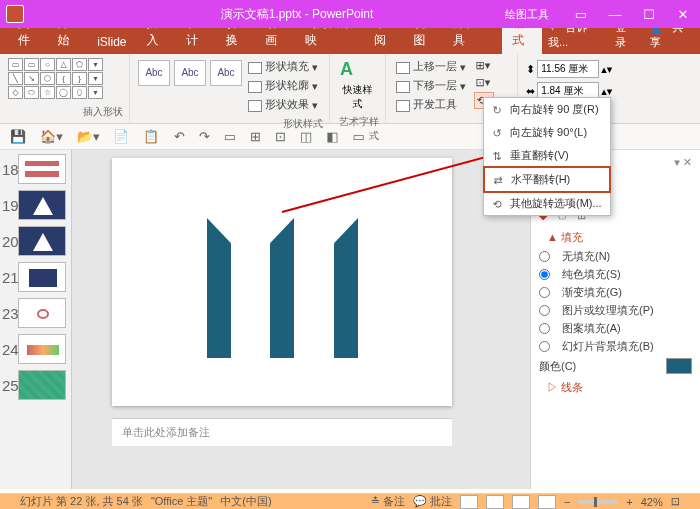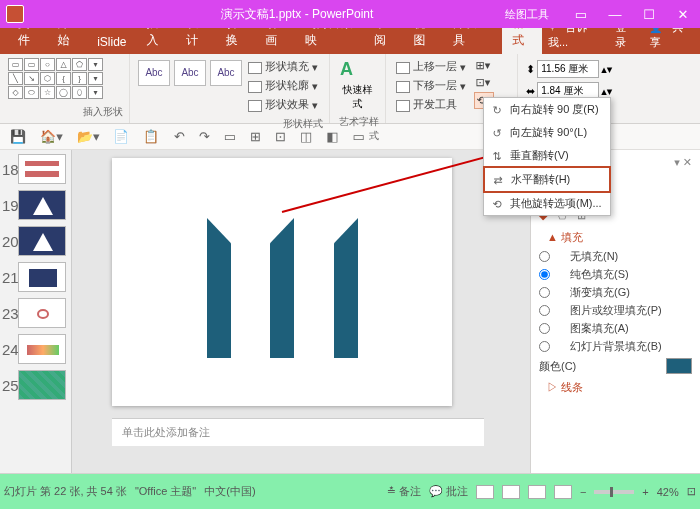"无填充(N)" .rightpane label { gap: 20px -> 12px }
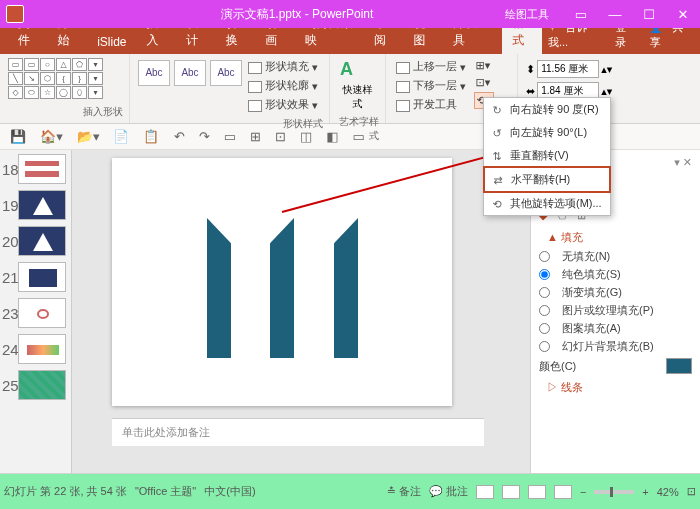"单击此处添加备注" .notes { width: 372px -> 340px }
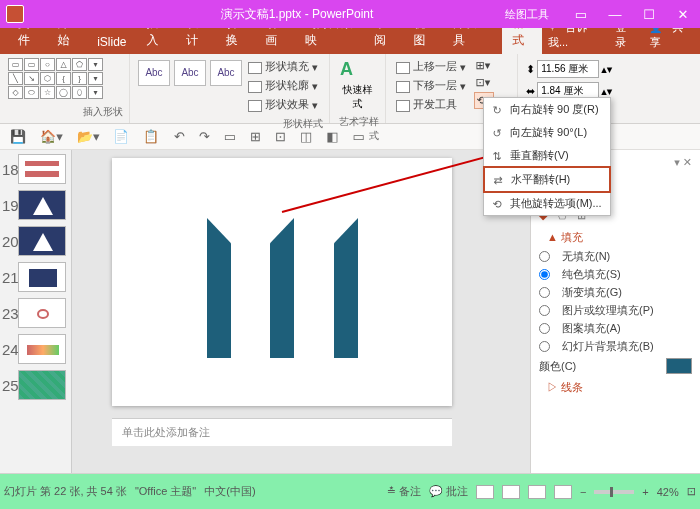"幻灯片 第 22 张, 共" .statusbar { background: #86efac -> #fdba74; height: 36px -> 16px; padding: 0 4px -> 0 20px }
